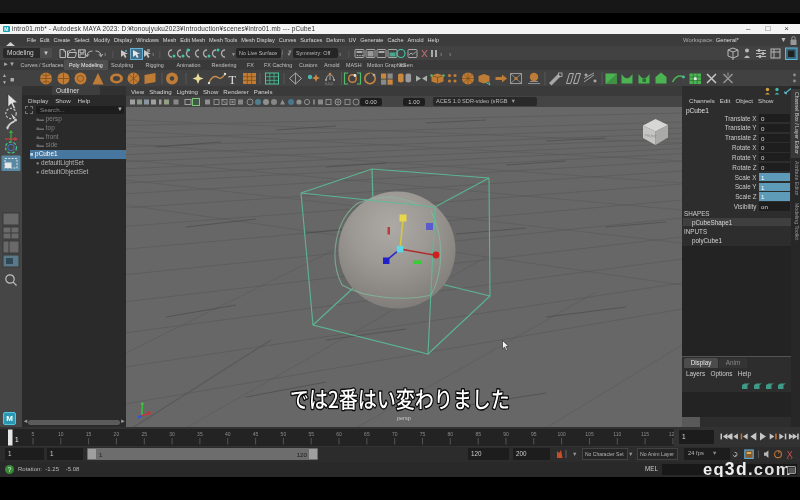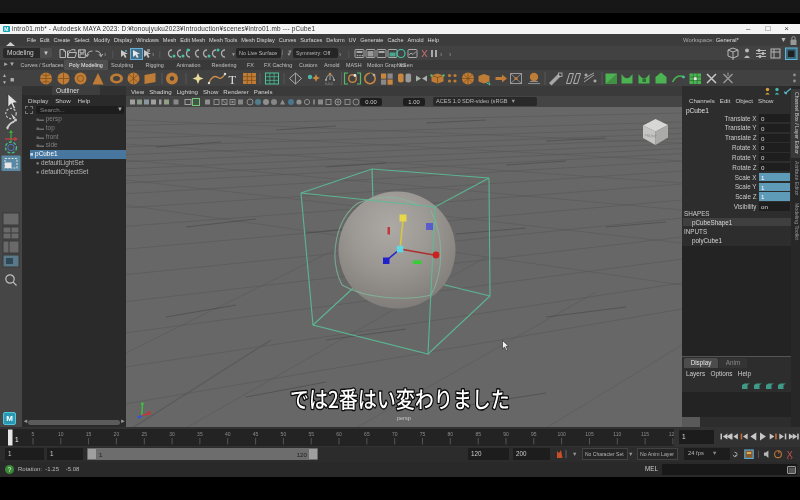"eq3d.com" div.abs { html: none -> <div>eq<span>3d</span><span>.com</span></div> }
